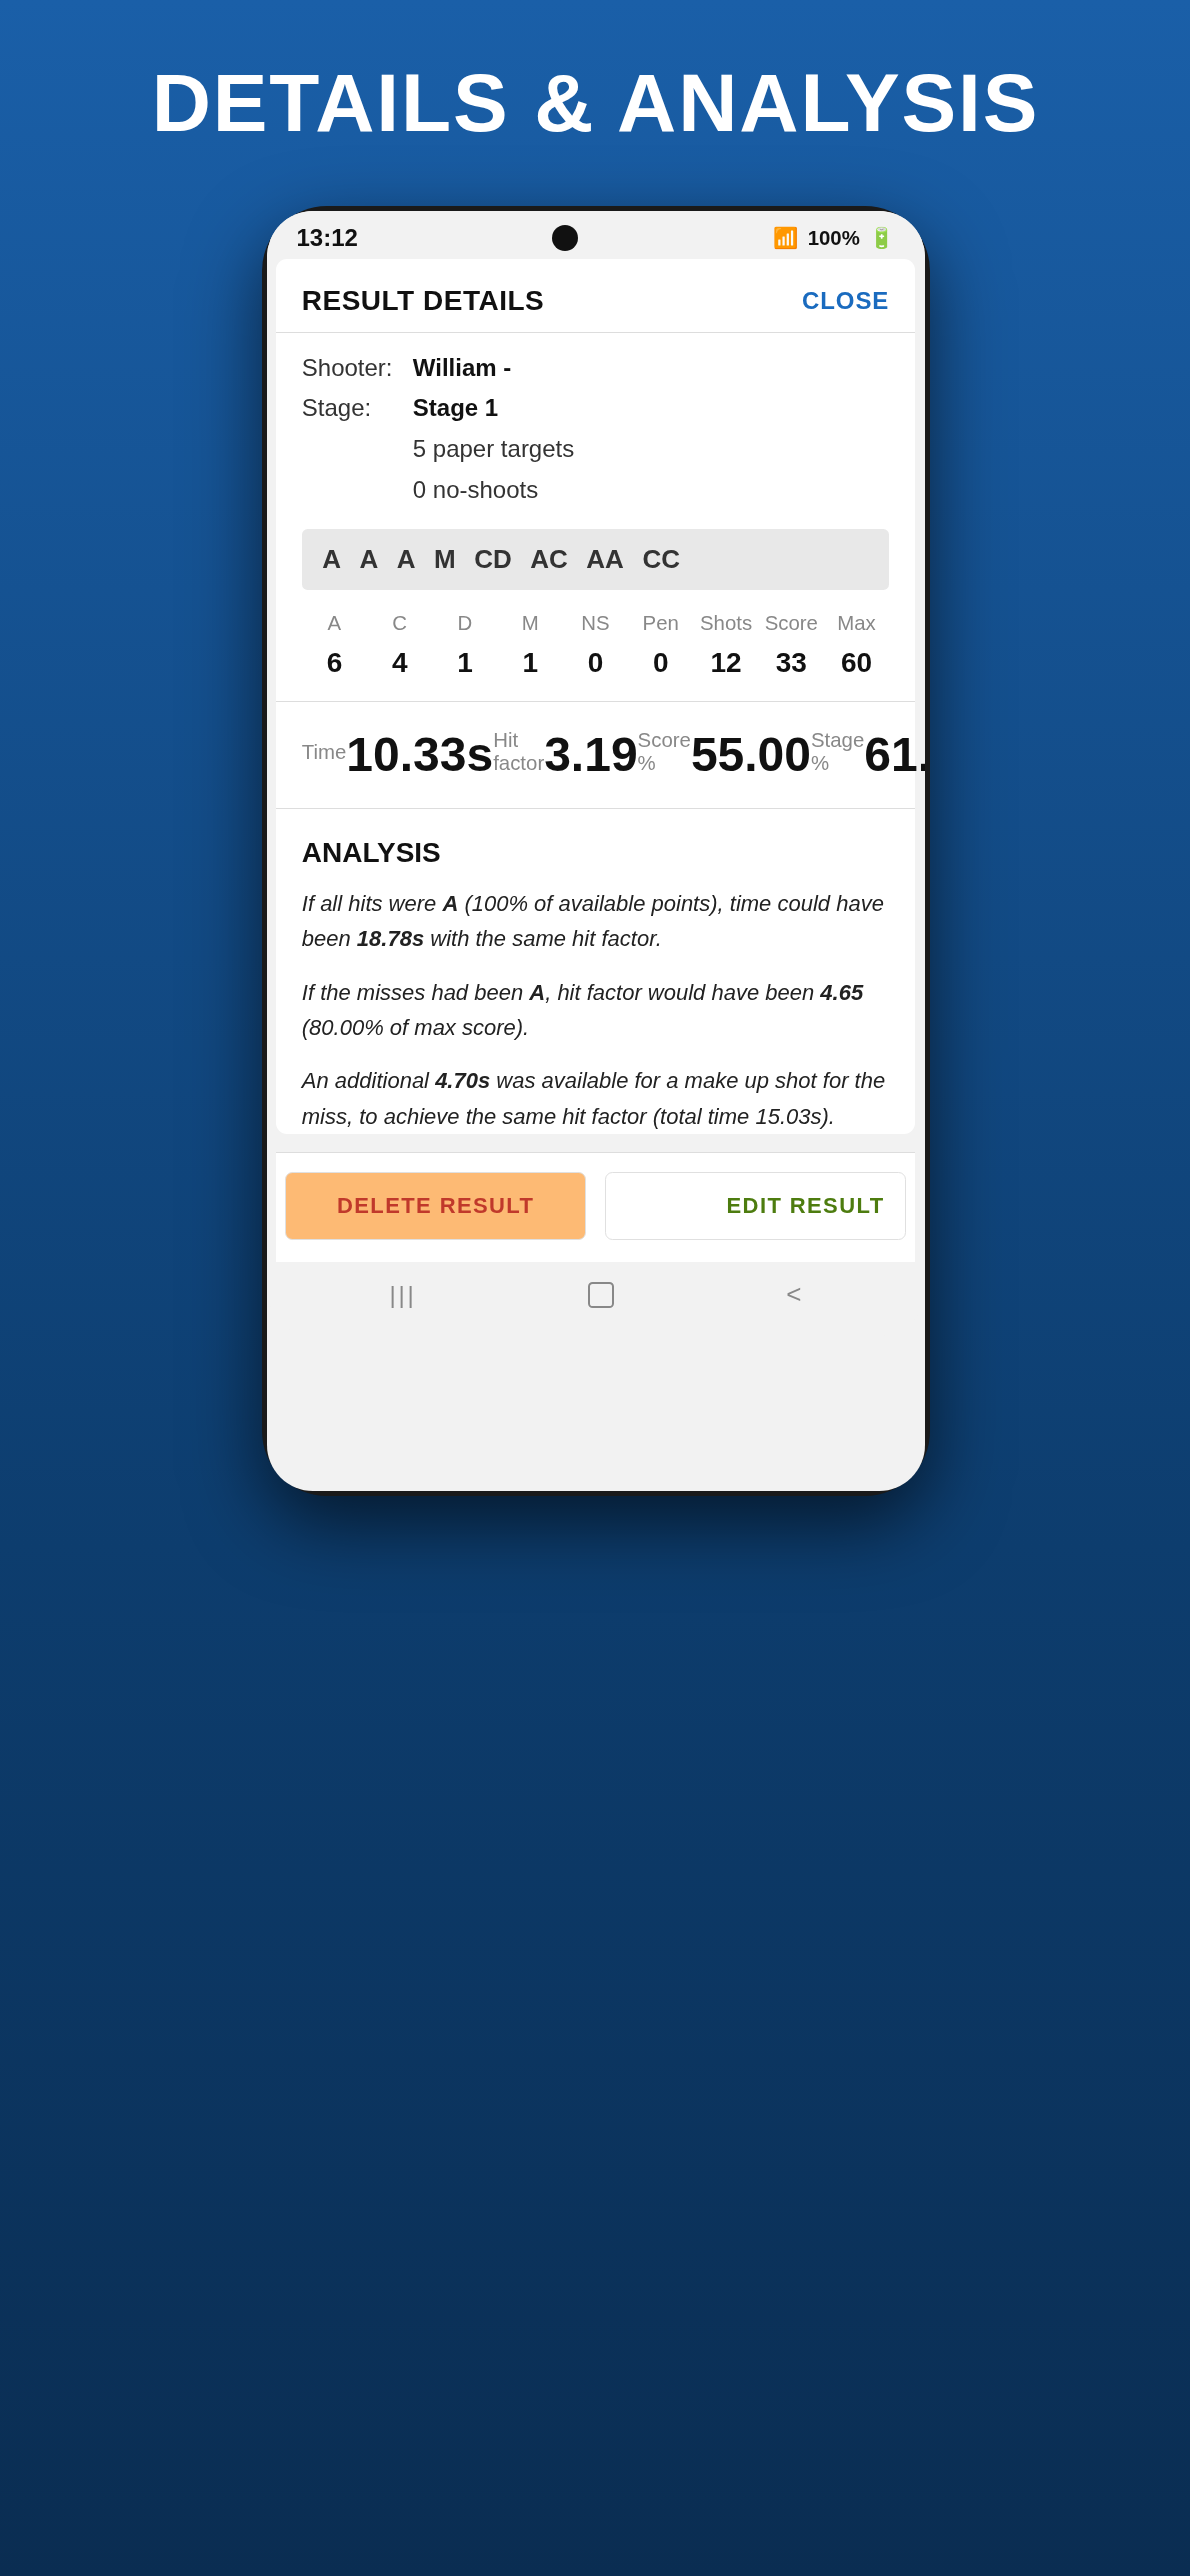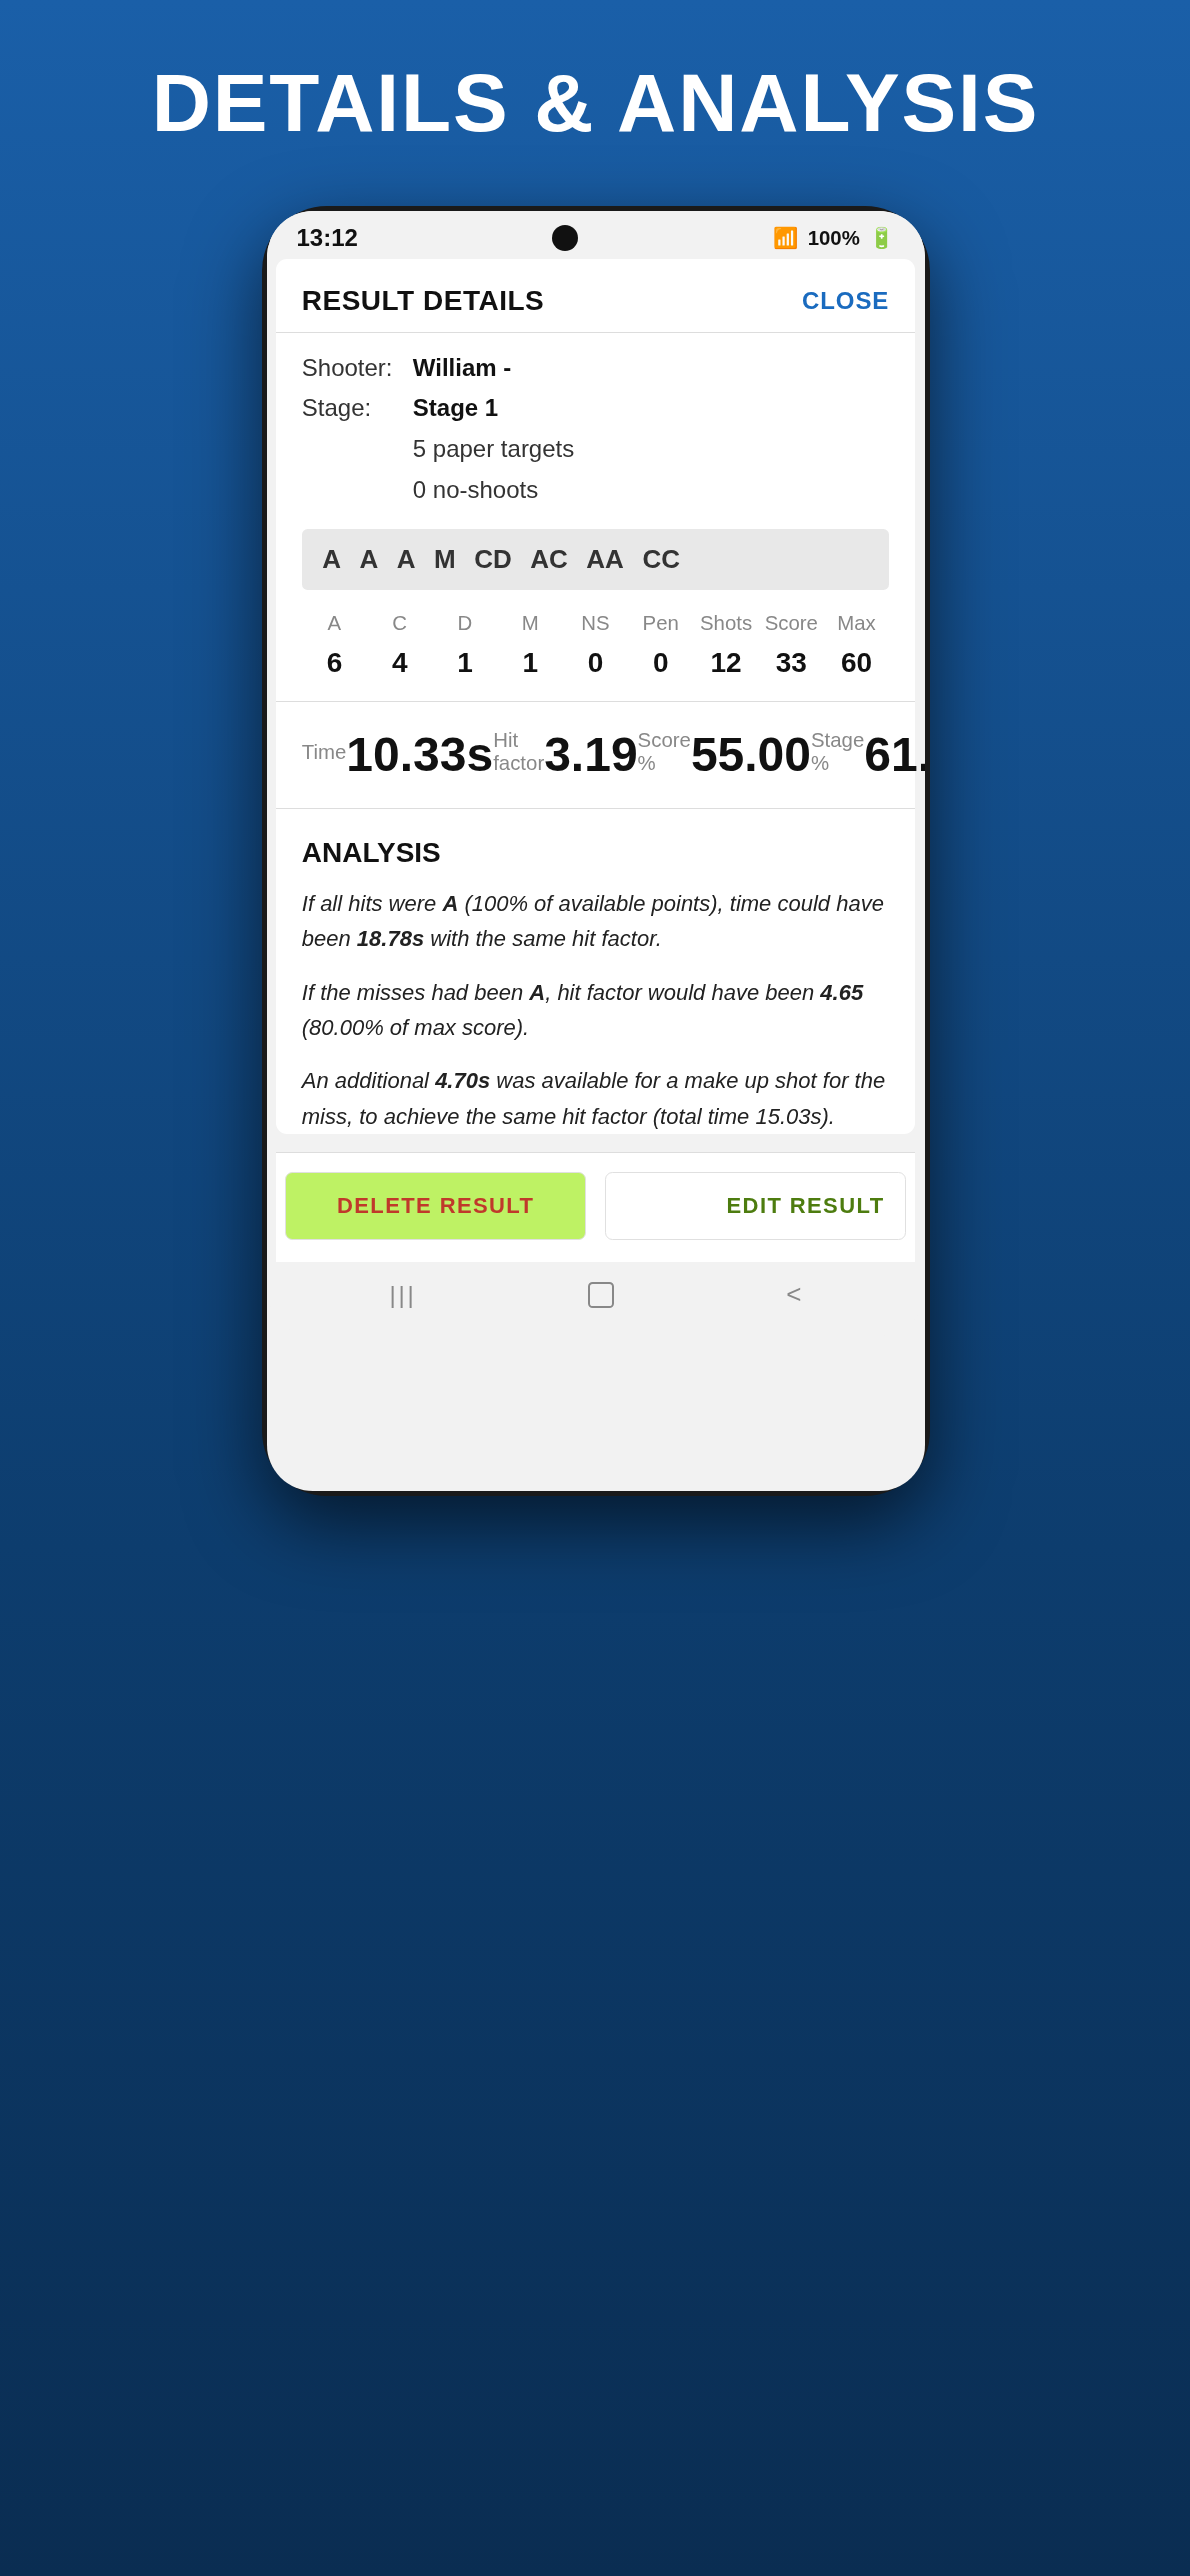"DELETE RESULT" .btn-delete { background: #bef264 -> #fdba74 }
